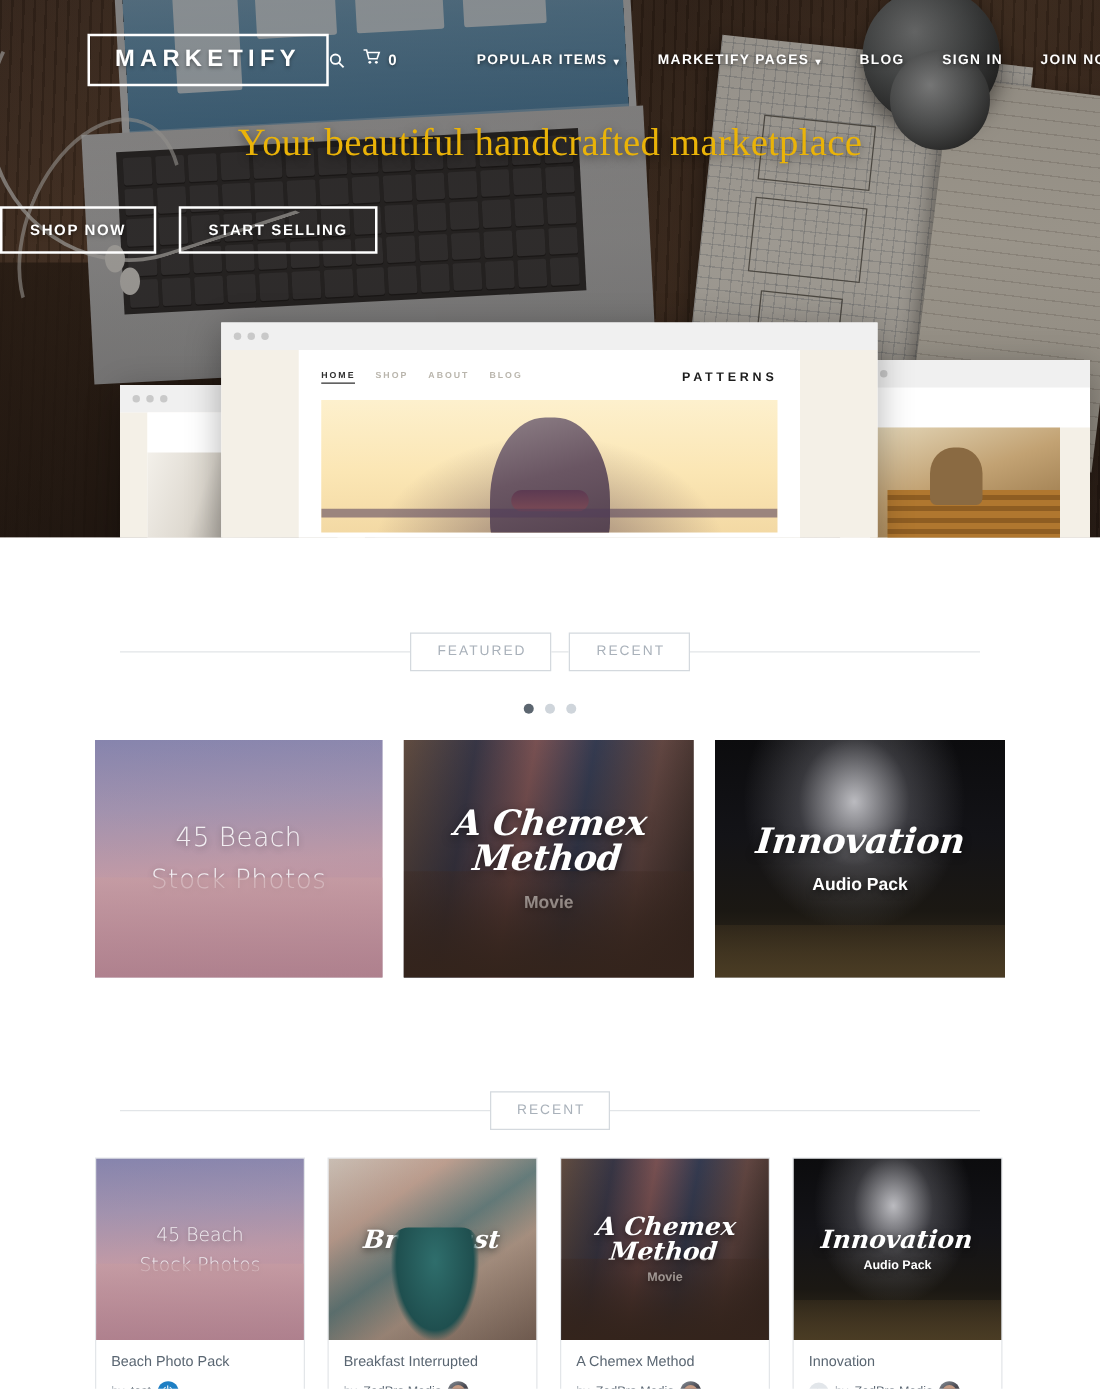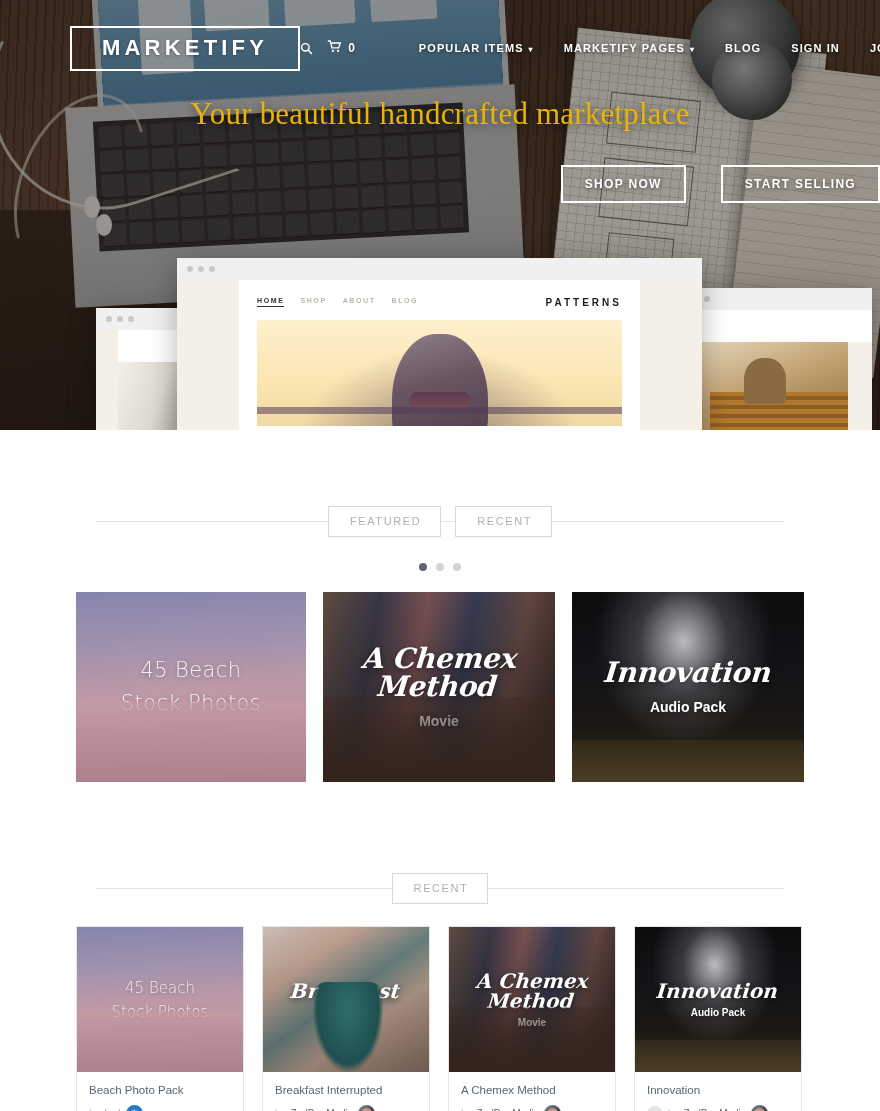"MARKETIFY" .logo { font-size: 22px -> 19px; padding: 9px 30px 10px -> 9px 20px 10px }
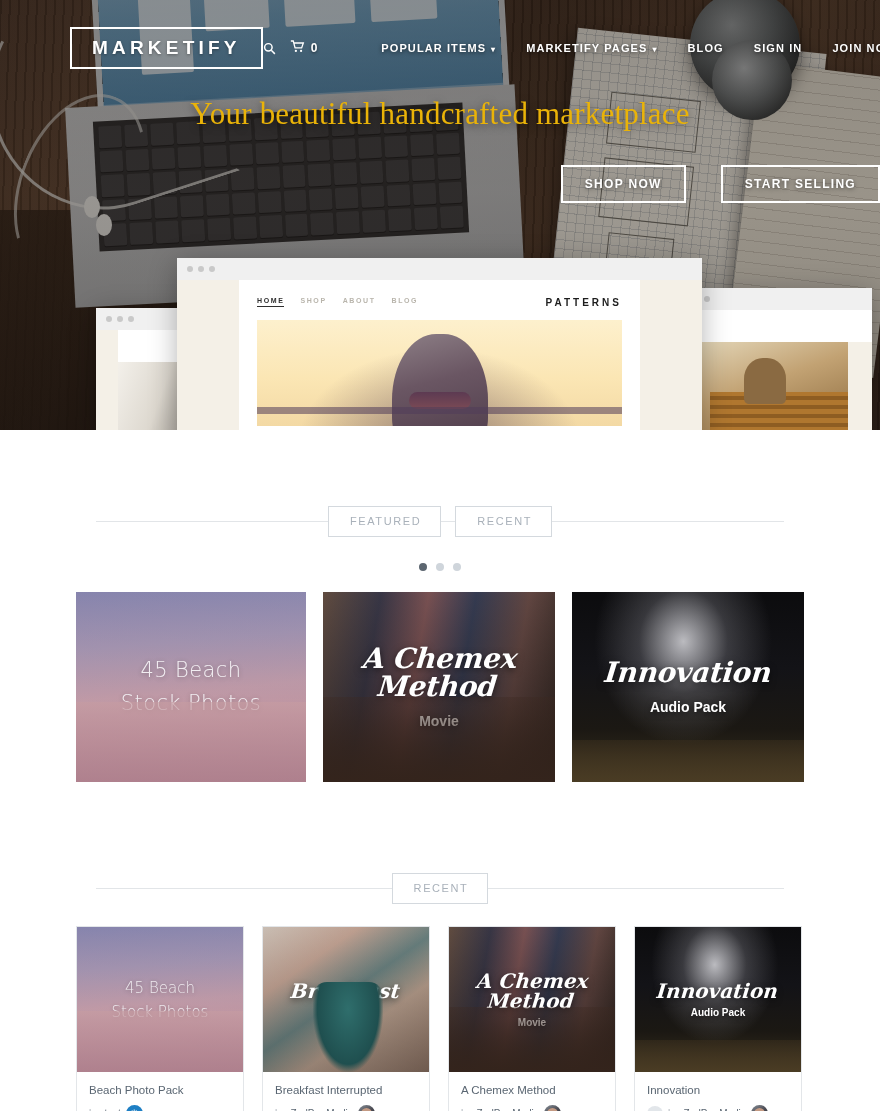"SHOP NOW" .hero-buttons { gap: 35px -> 18px; justify-content: flex-end -> flex-start }
